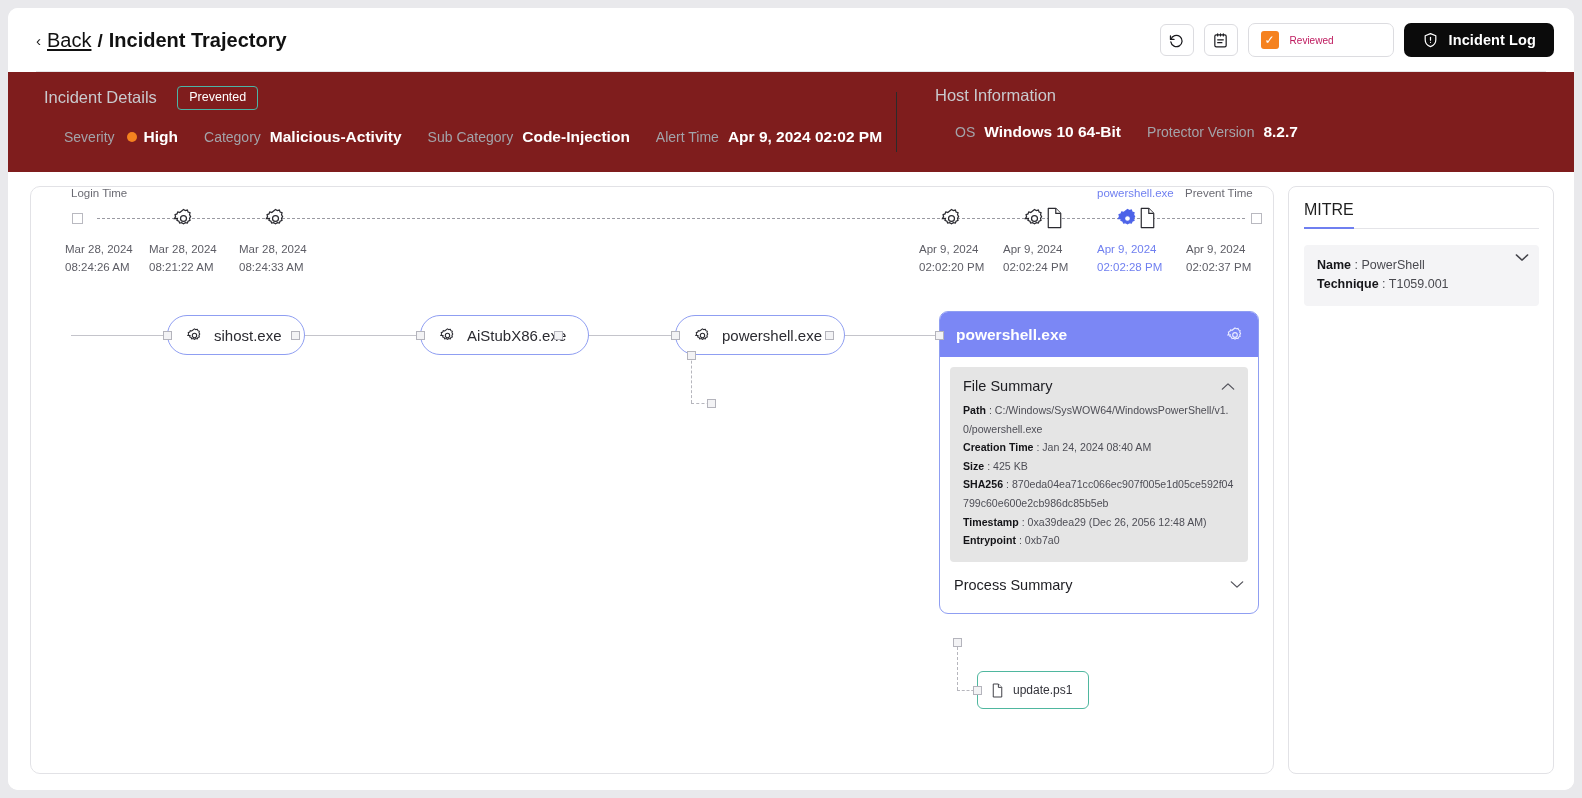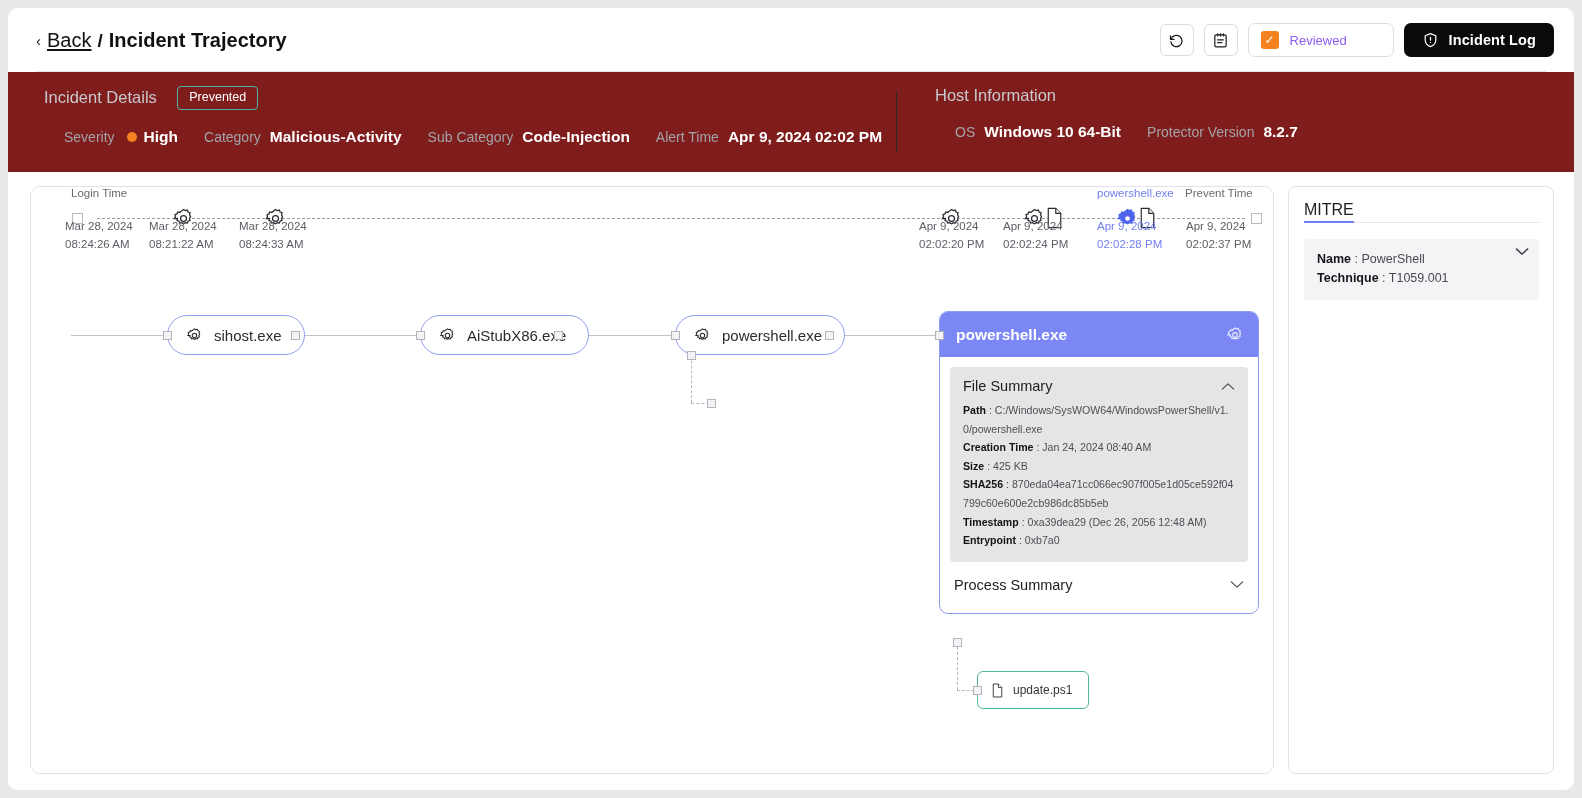"Reviewed" .btn-reviewed span.lbl { color: #8b5cf6 -> #be185d; font-size: 13px -> 10px }
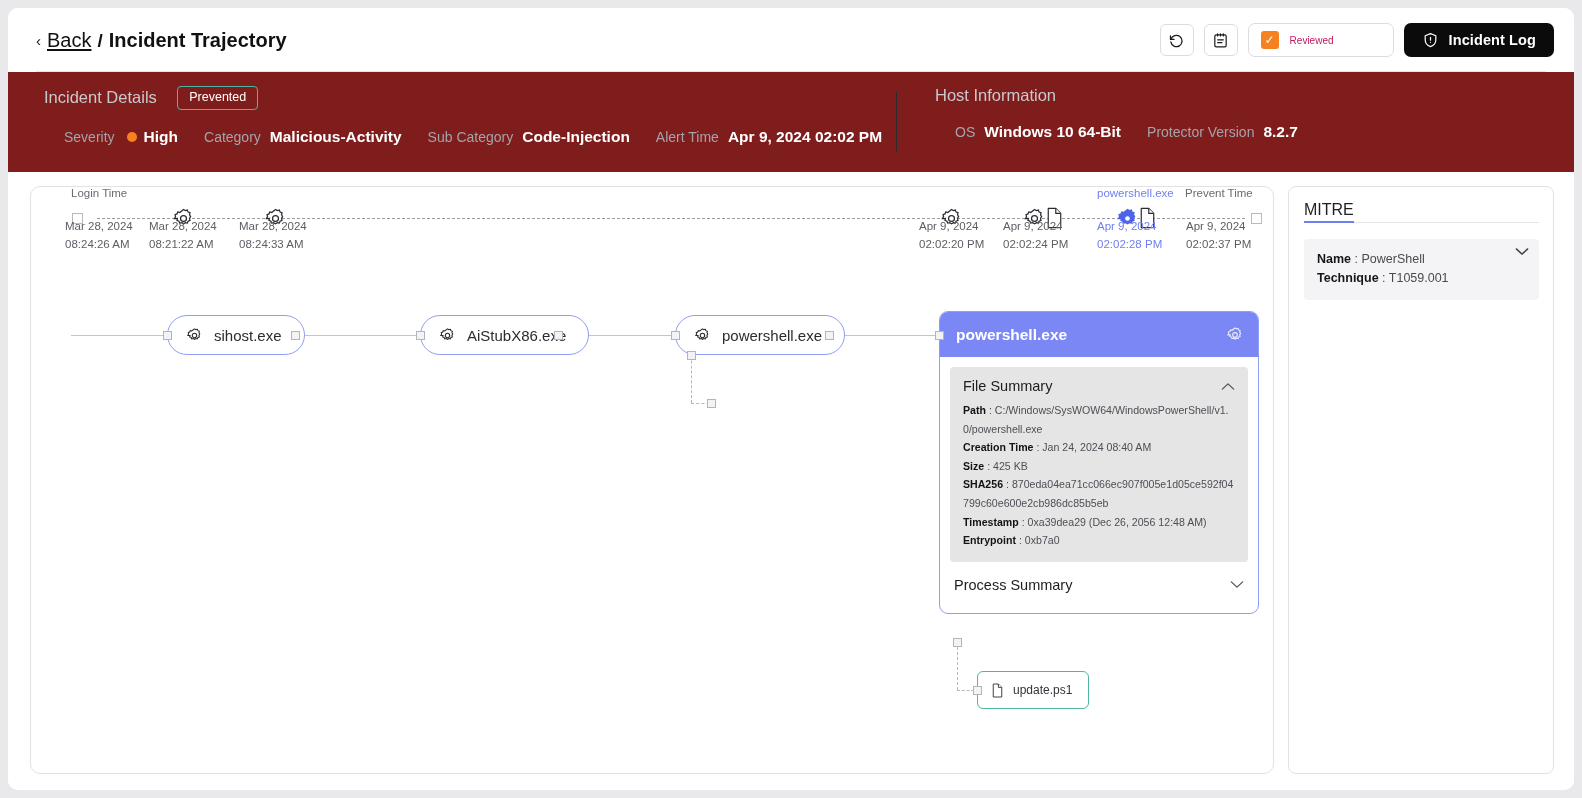"MITRE" .side-title { padding-bottom: 2px -> 8px }
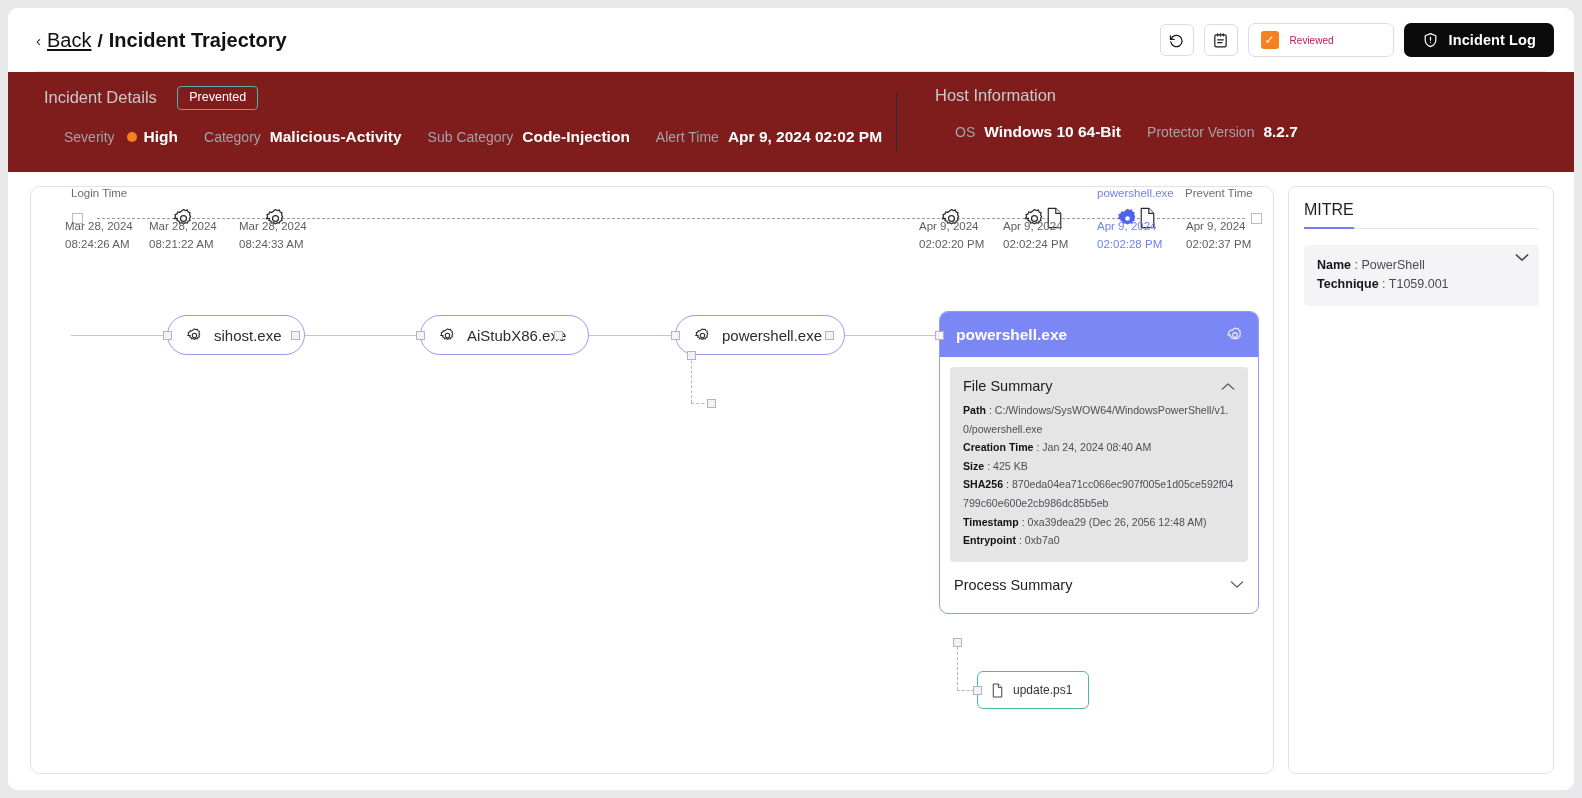"Mar 28, 2024" .tl-date { top: 30px -> 53px }
